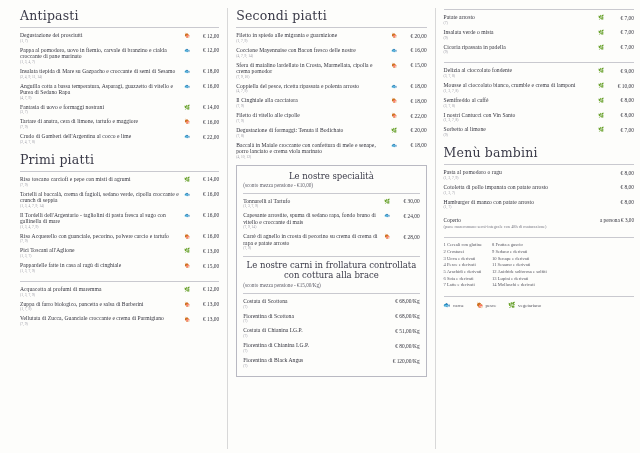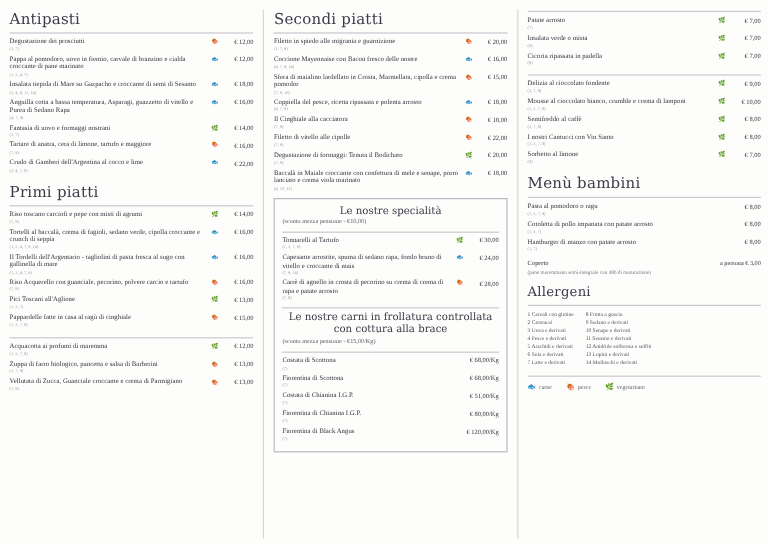"Antipasti" .menu { padding: 8px 6px 4px 8px -> 8px 6px 4px 20px }
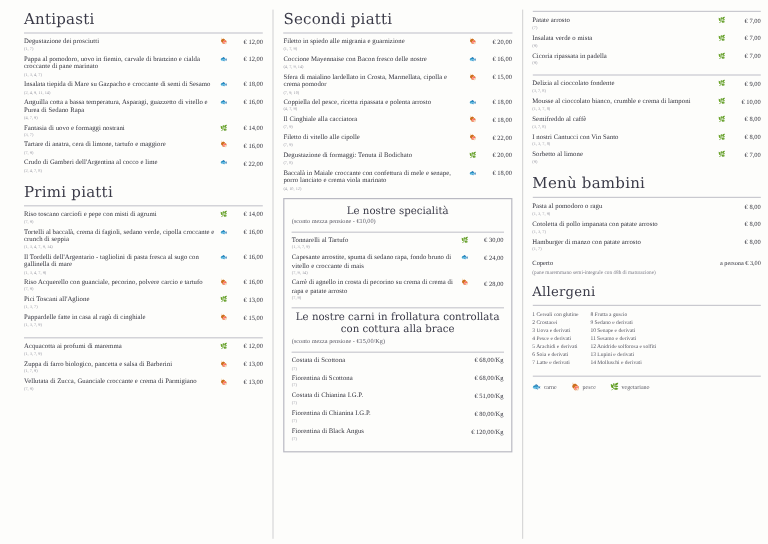"Allergeni" h2.section { html: <h2>Allergeni</h2> -> none }
